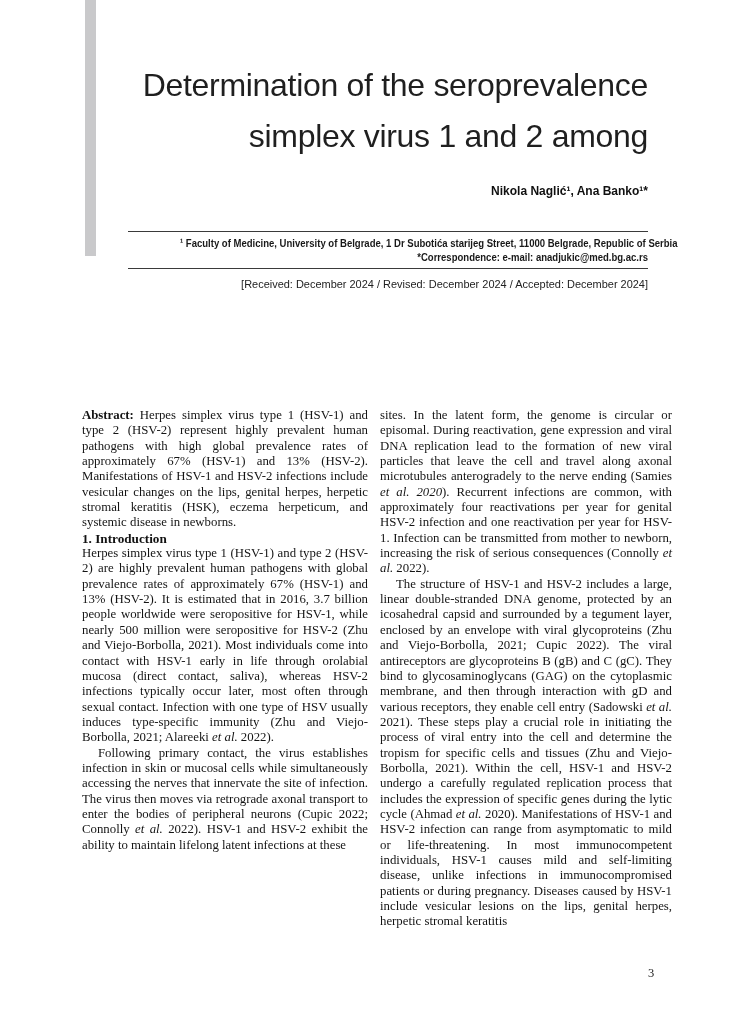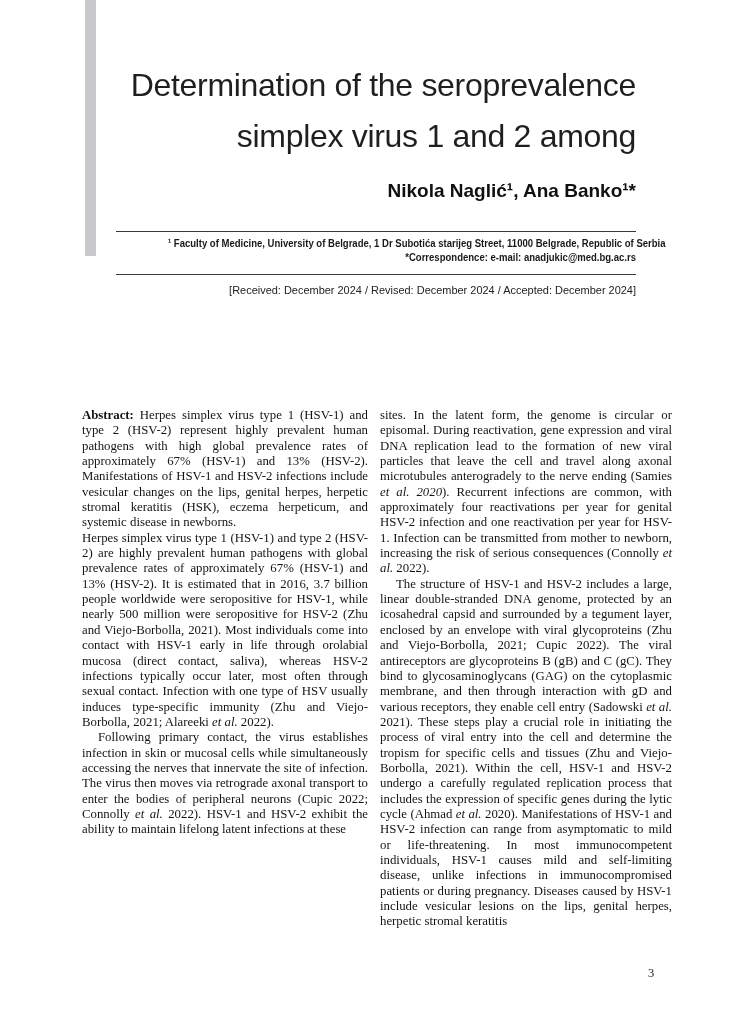"Determination of the seroprevalence" .header { left: 64px -> 76px }
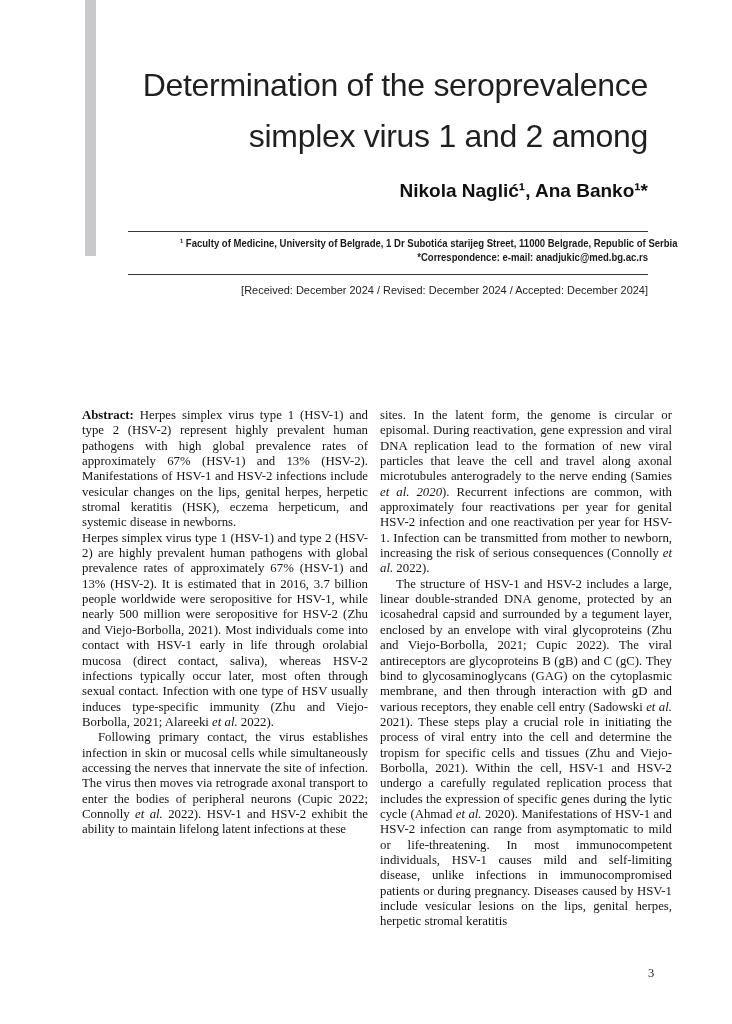"Nikola Naglić¹, Ana Banko¹*" .authors { font-size: 19px -> 12px }
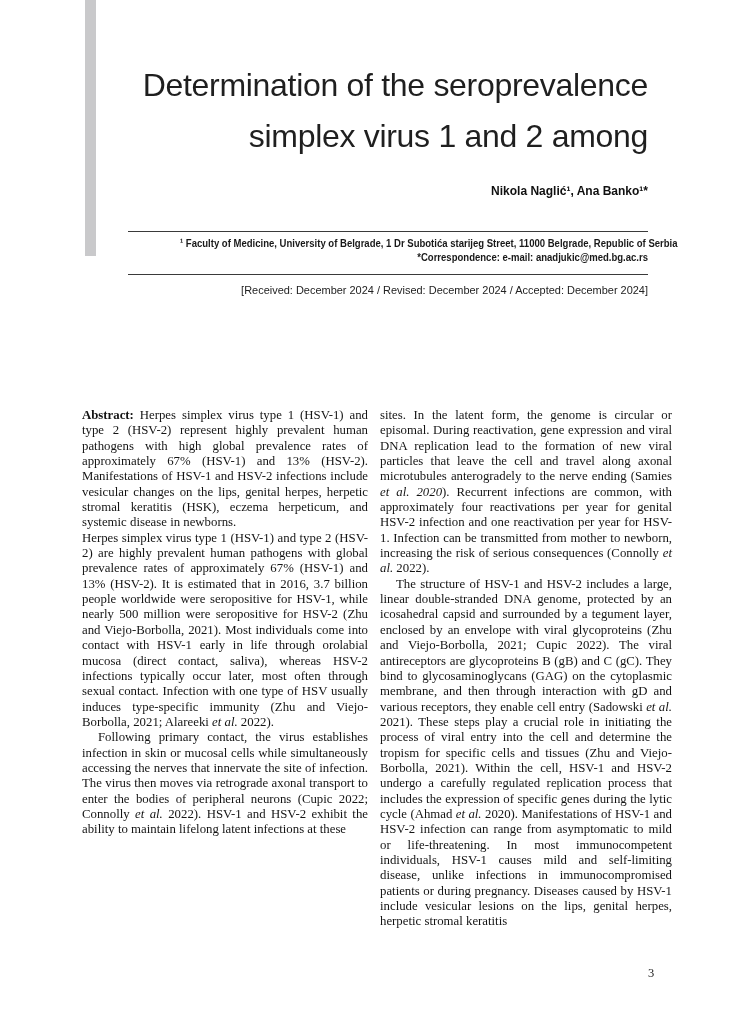"¹ Faculty of Medicine, University" .affil-box { padding: 5px 0 10px 0 -> 5px 0 4px 0 }
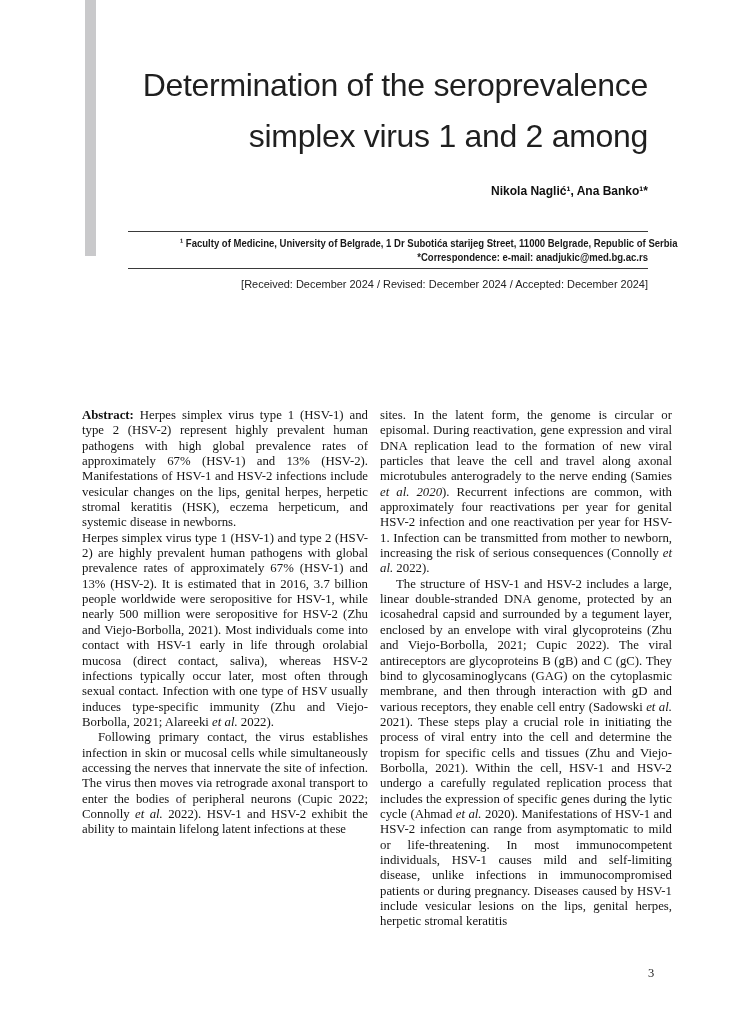"1. Introduction" p.section-heading { html: none -> <p>1. Introduction</p> }
